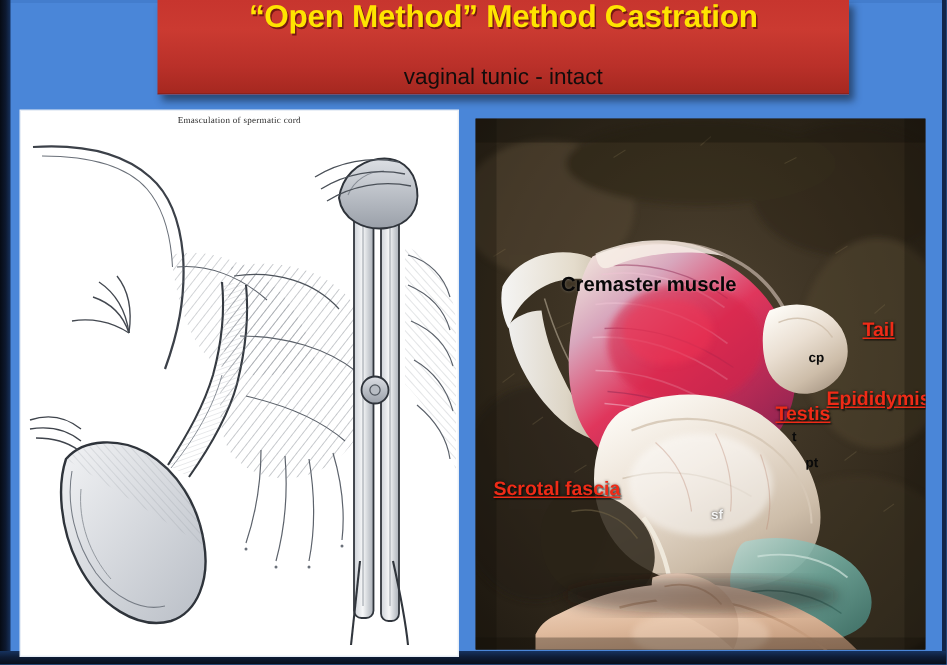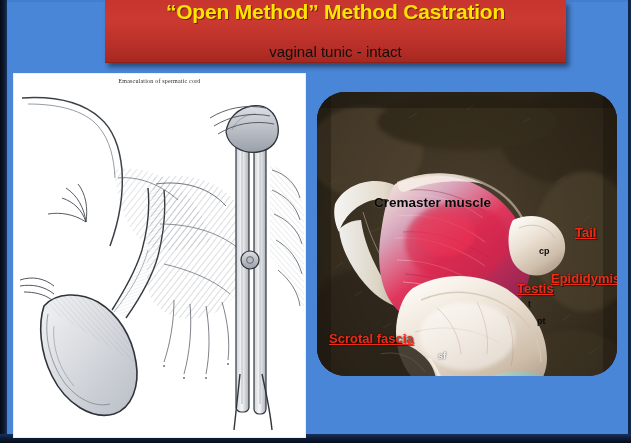"Cremaster muscle" .panel-right { border-radius: 28px -> none; height: 284px -> 354px; top: 92px -> 79px }
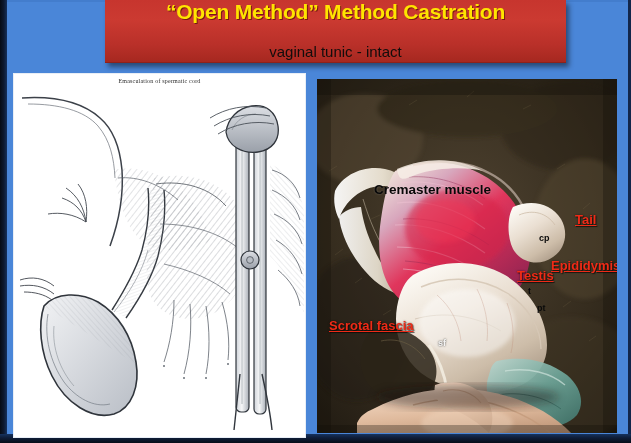"sf" .tag-white { margin-left: none -> 36px }
